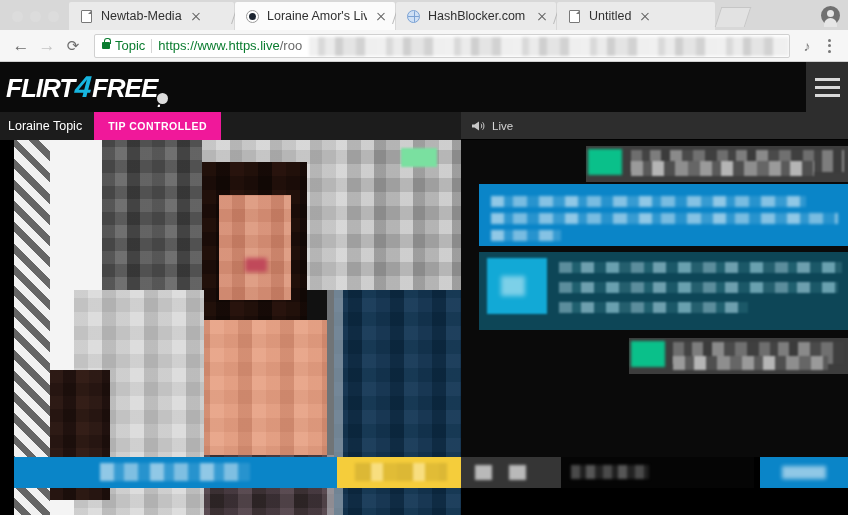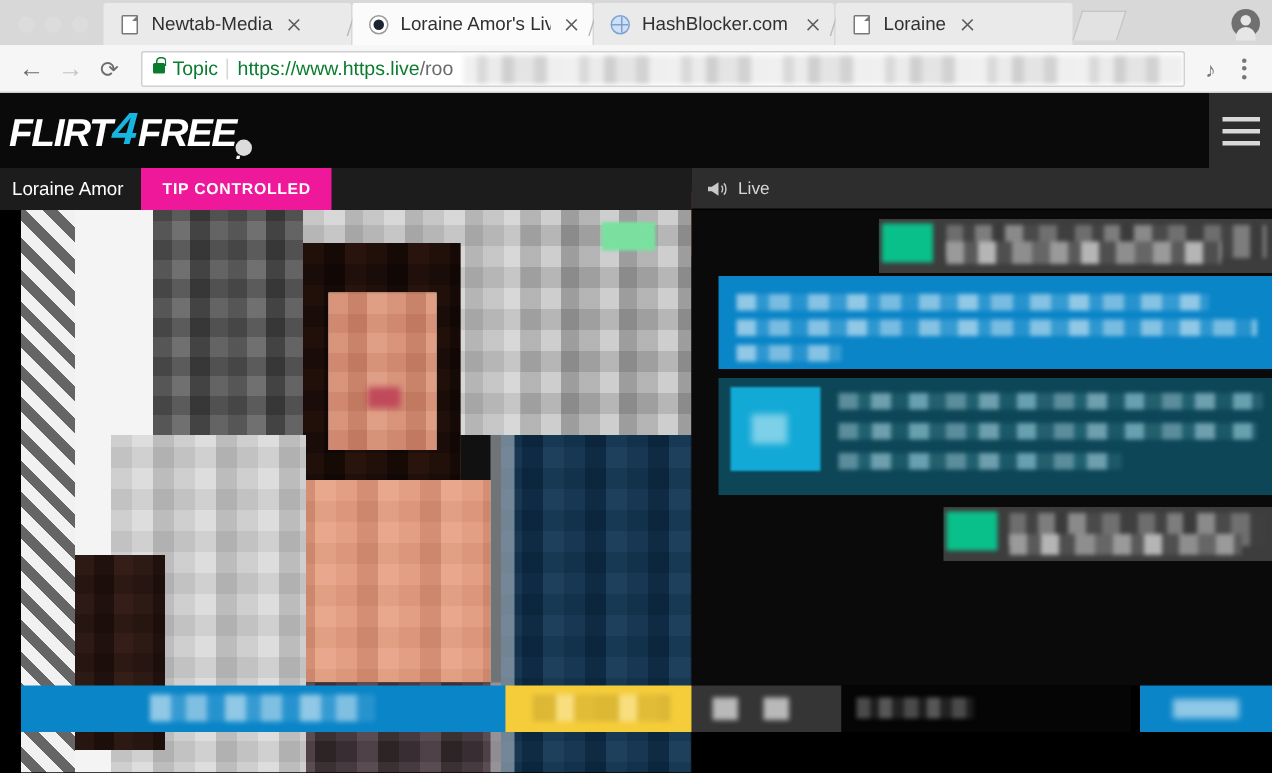"Loraine" span.tab-title { text: Loraine -> Untitled }
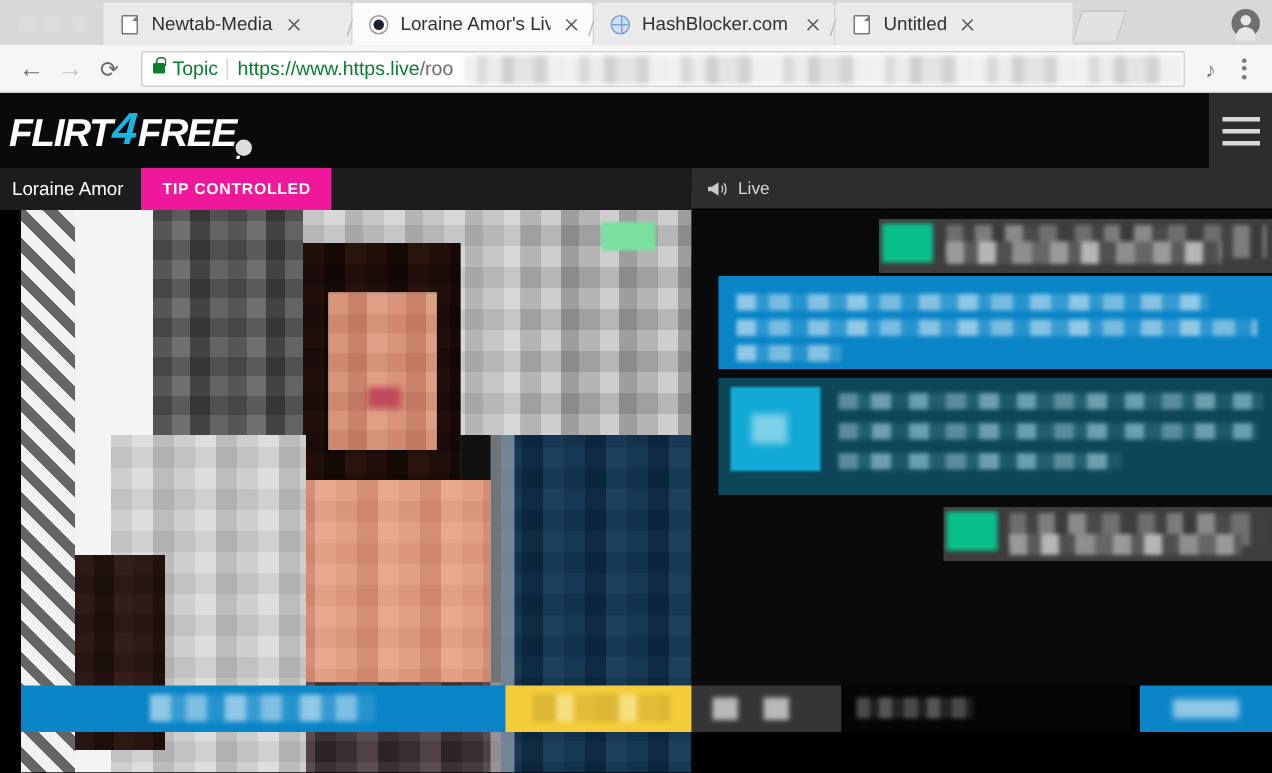"Loraine Amor" span.model-name { text: Amor -> Topic }
